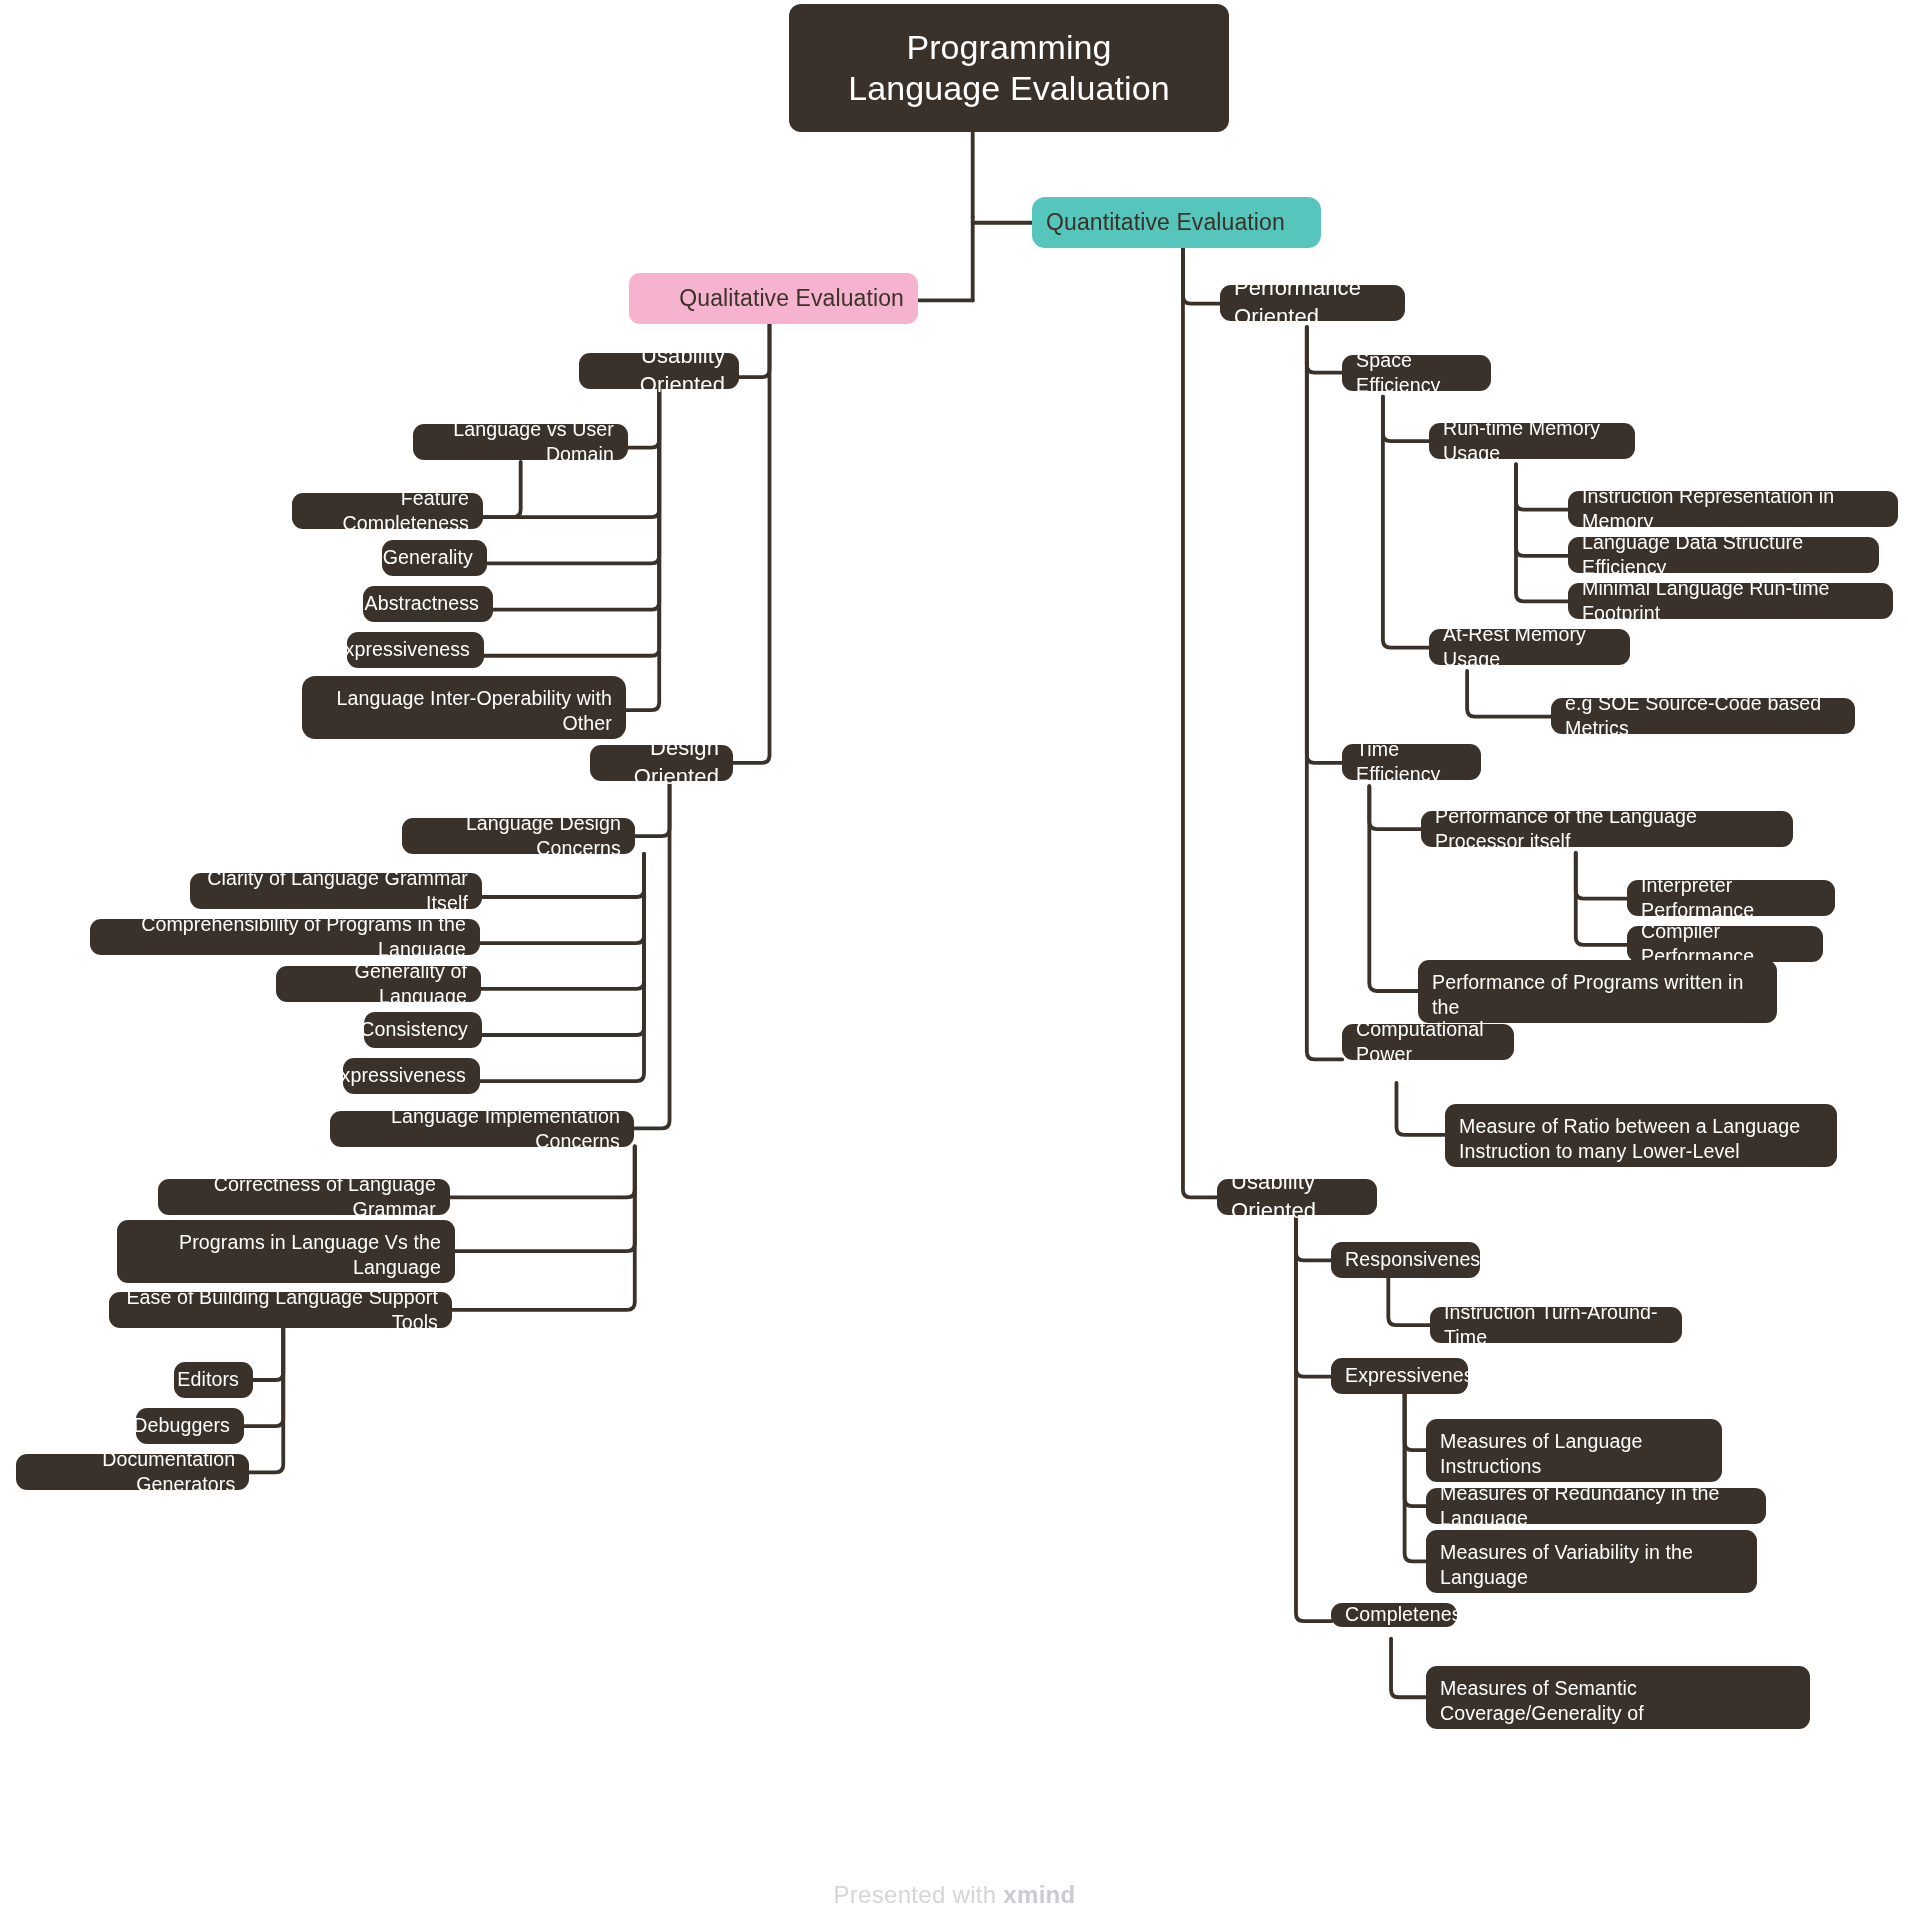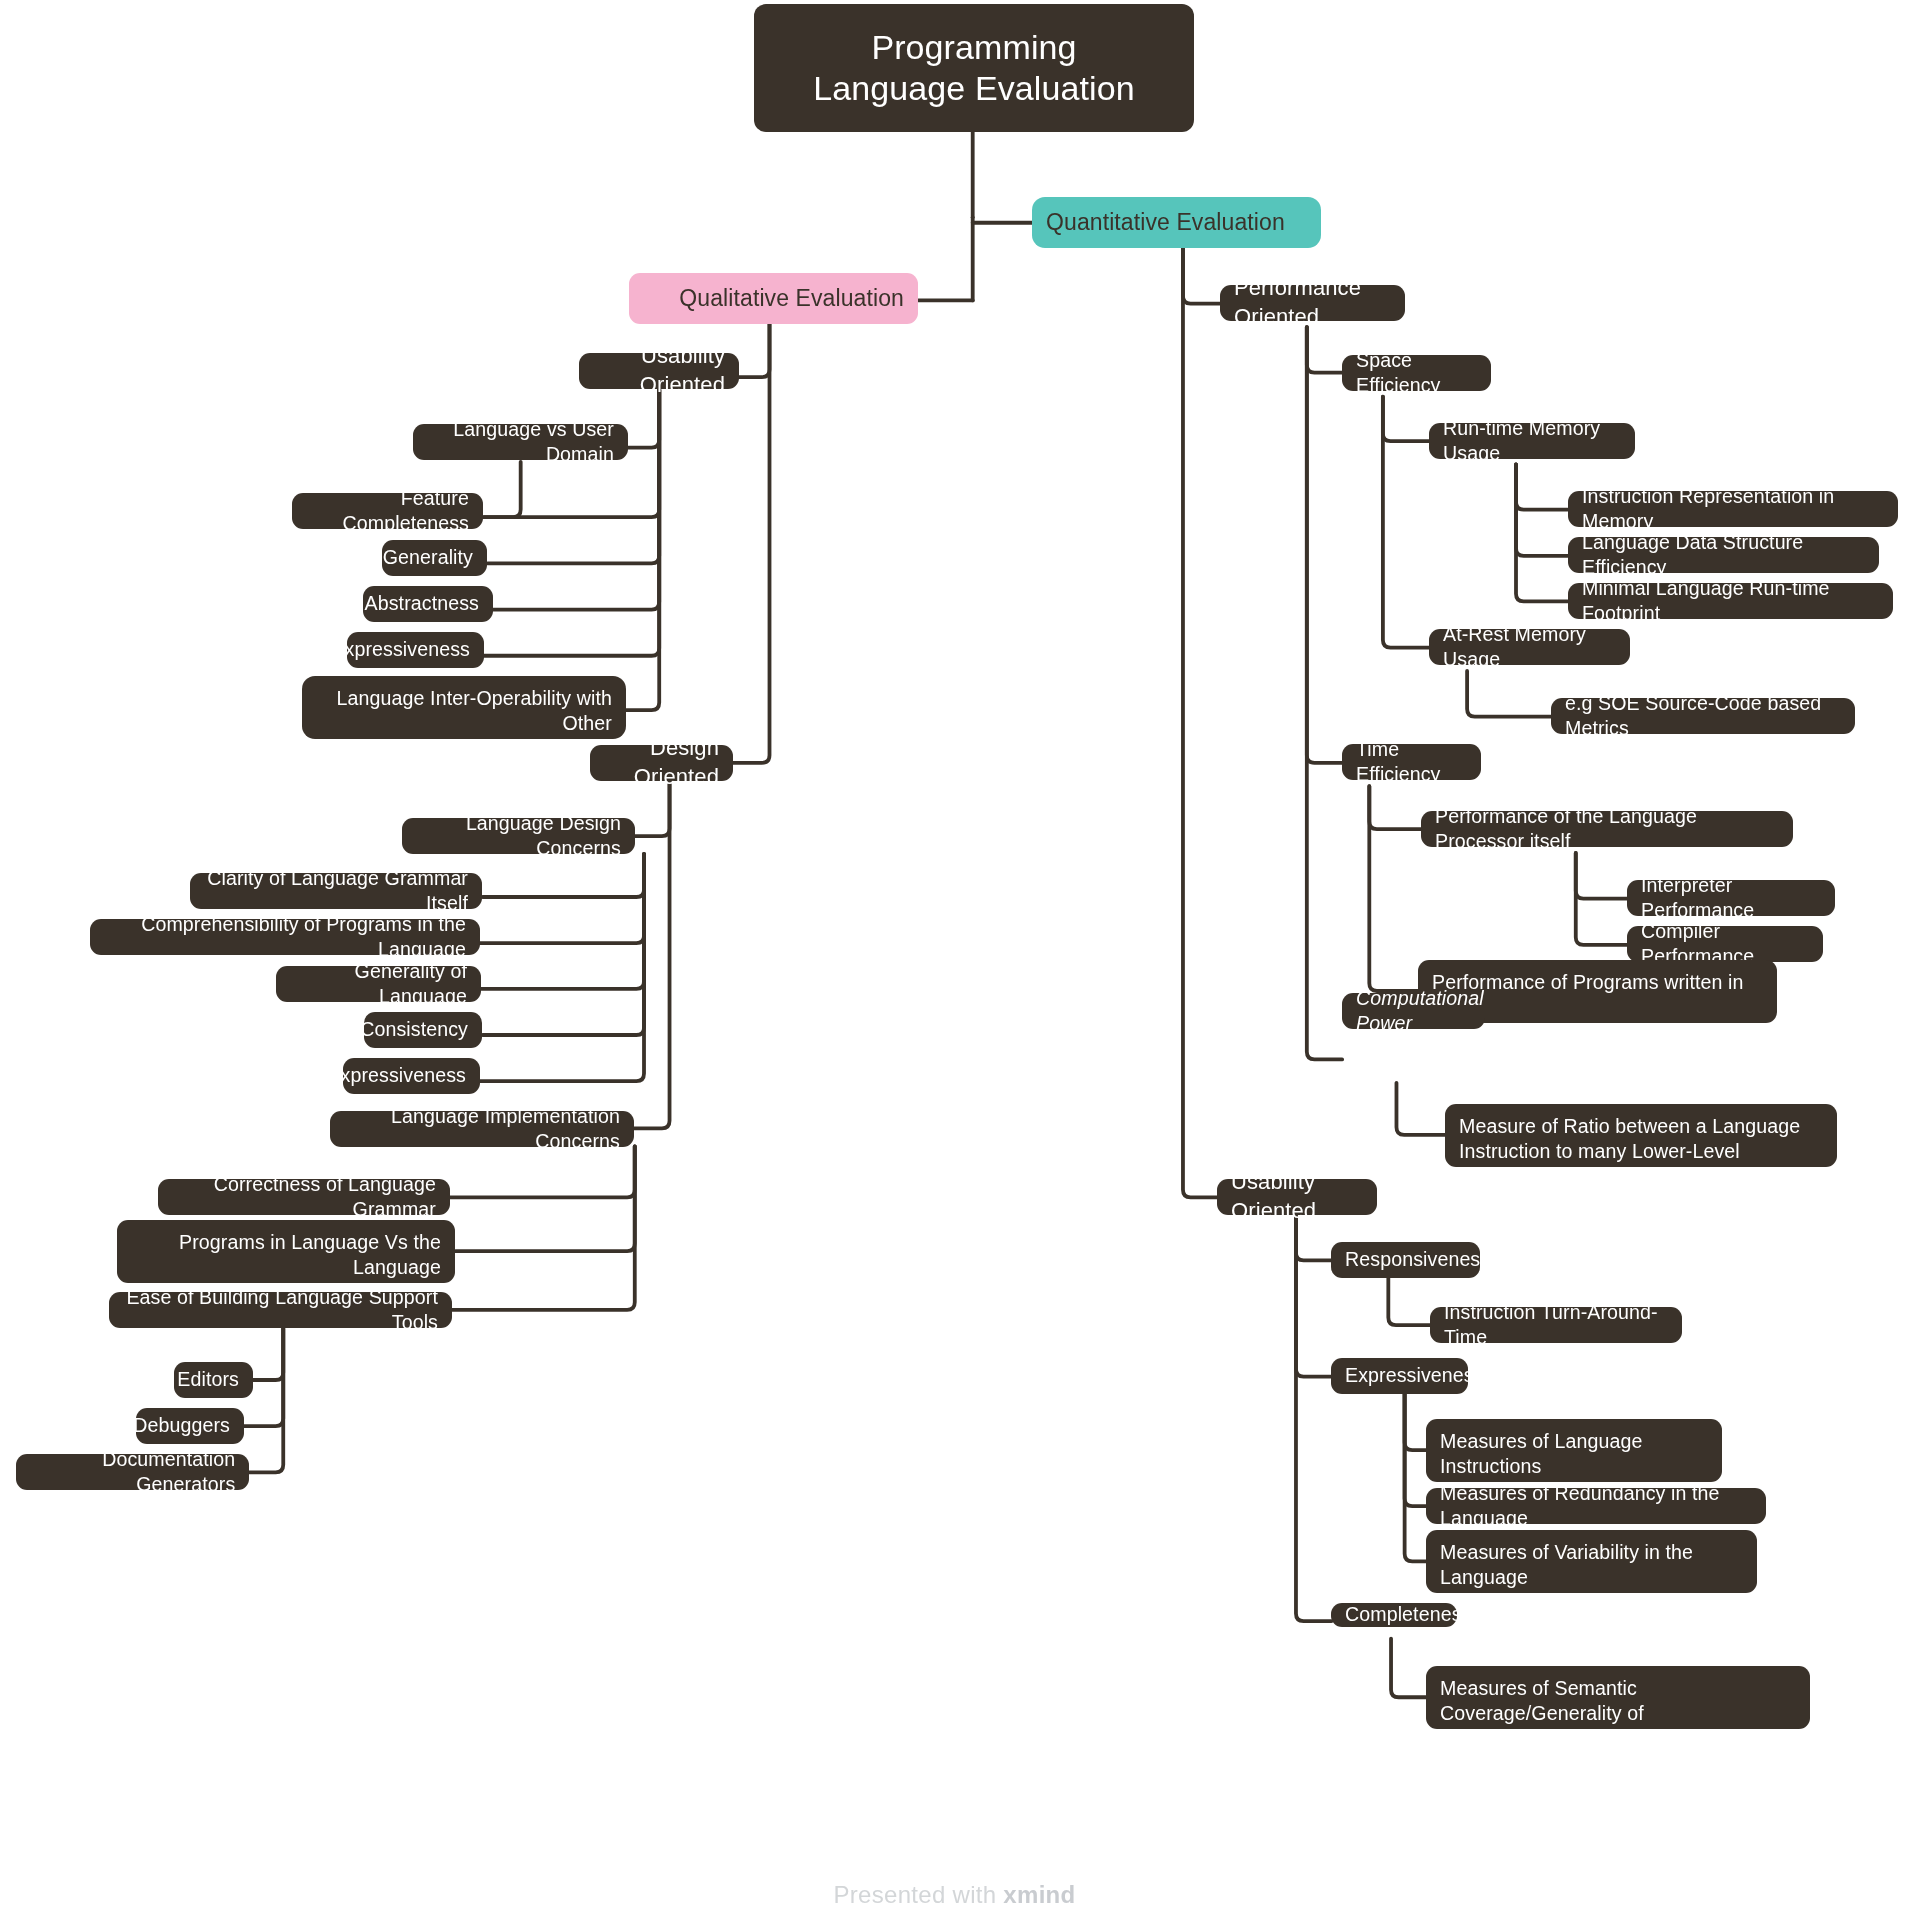"Programming" div.node { left: 754px -> 789px }
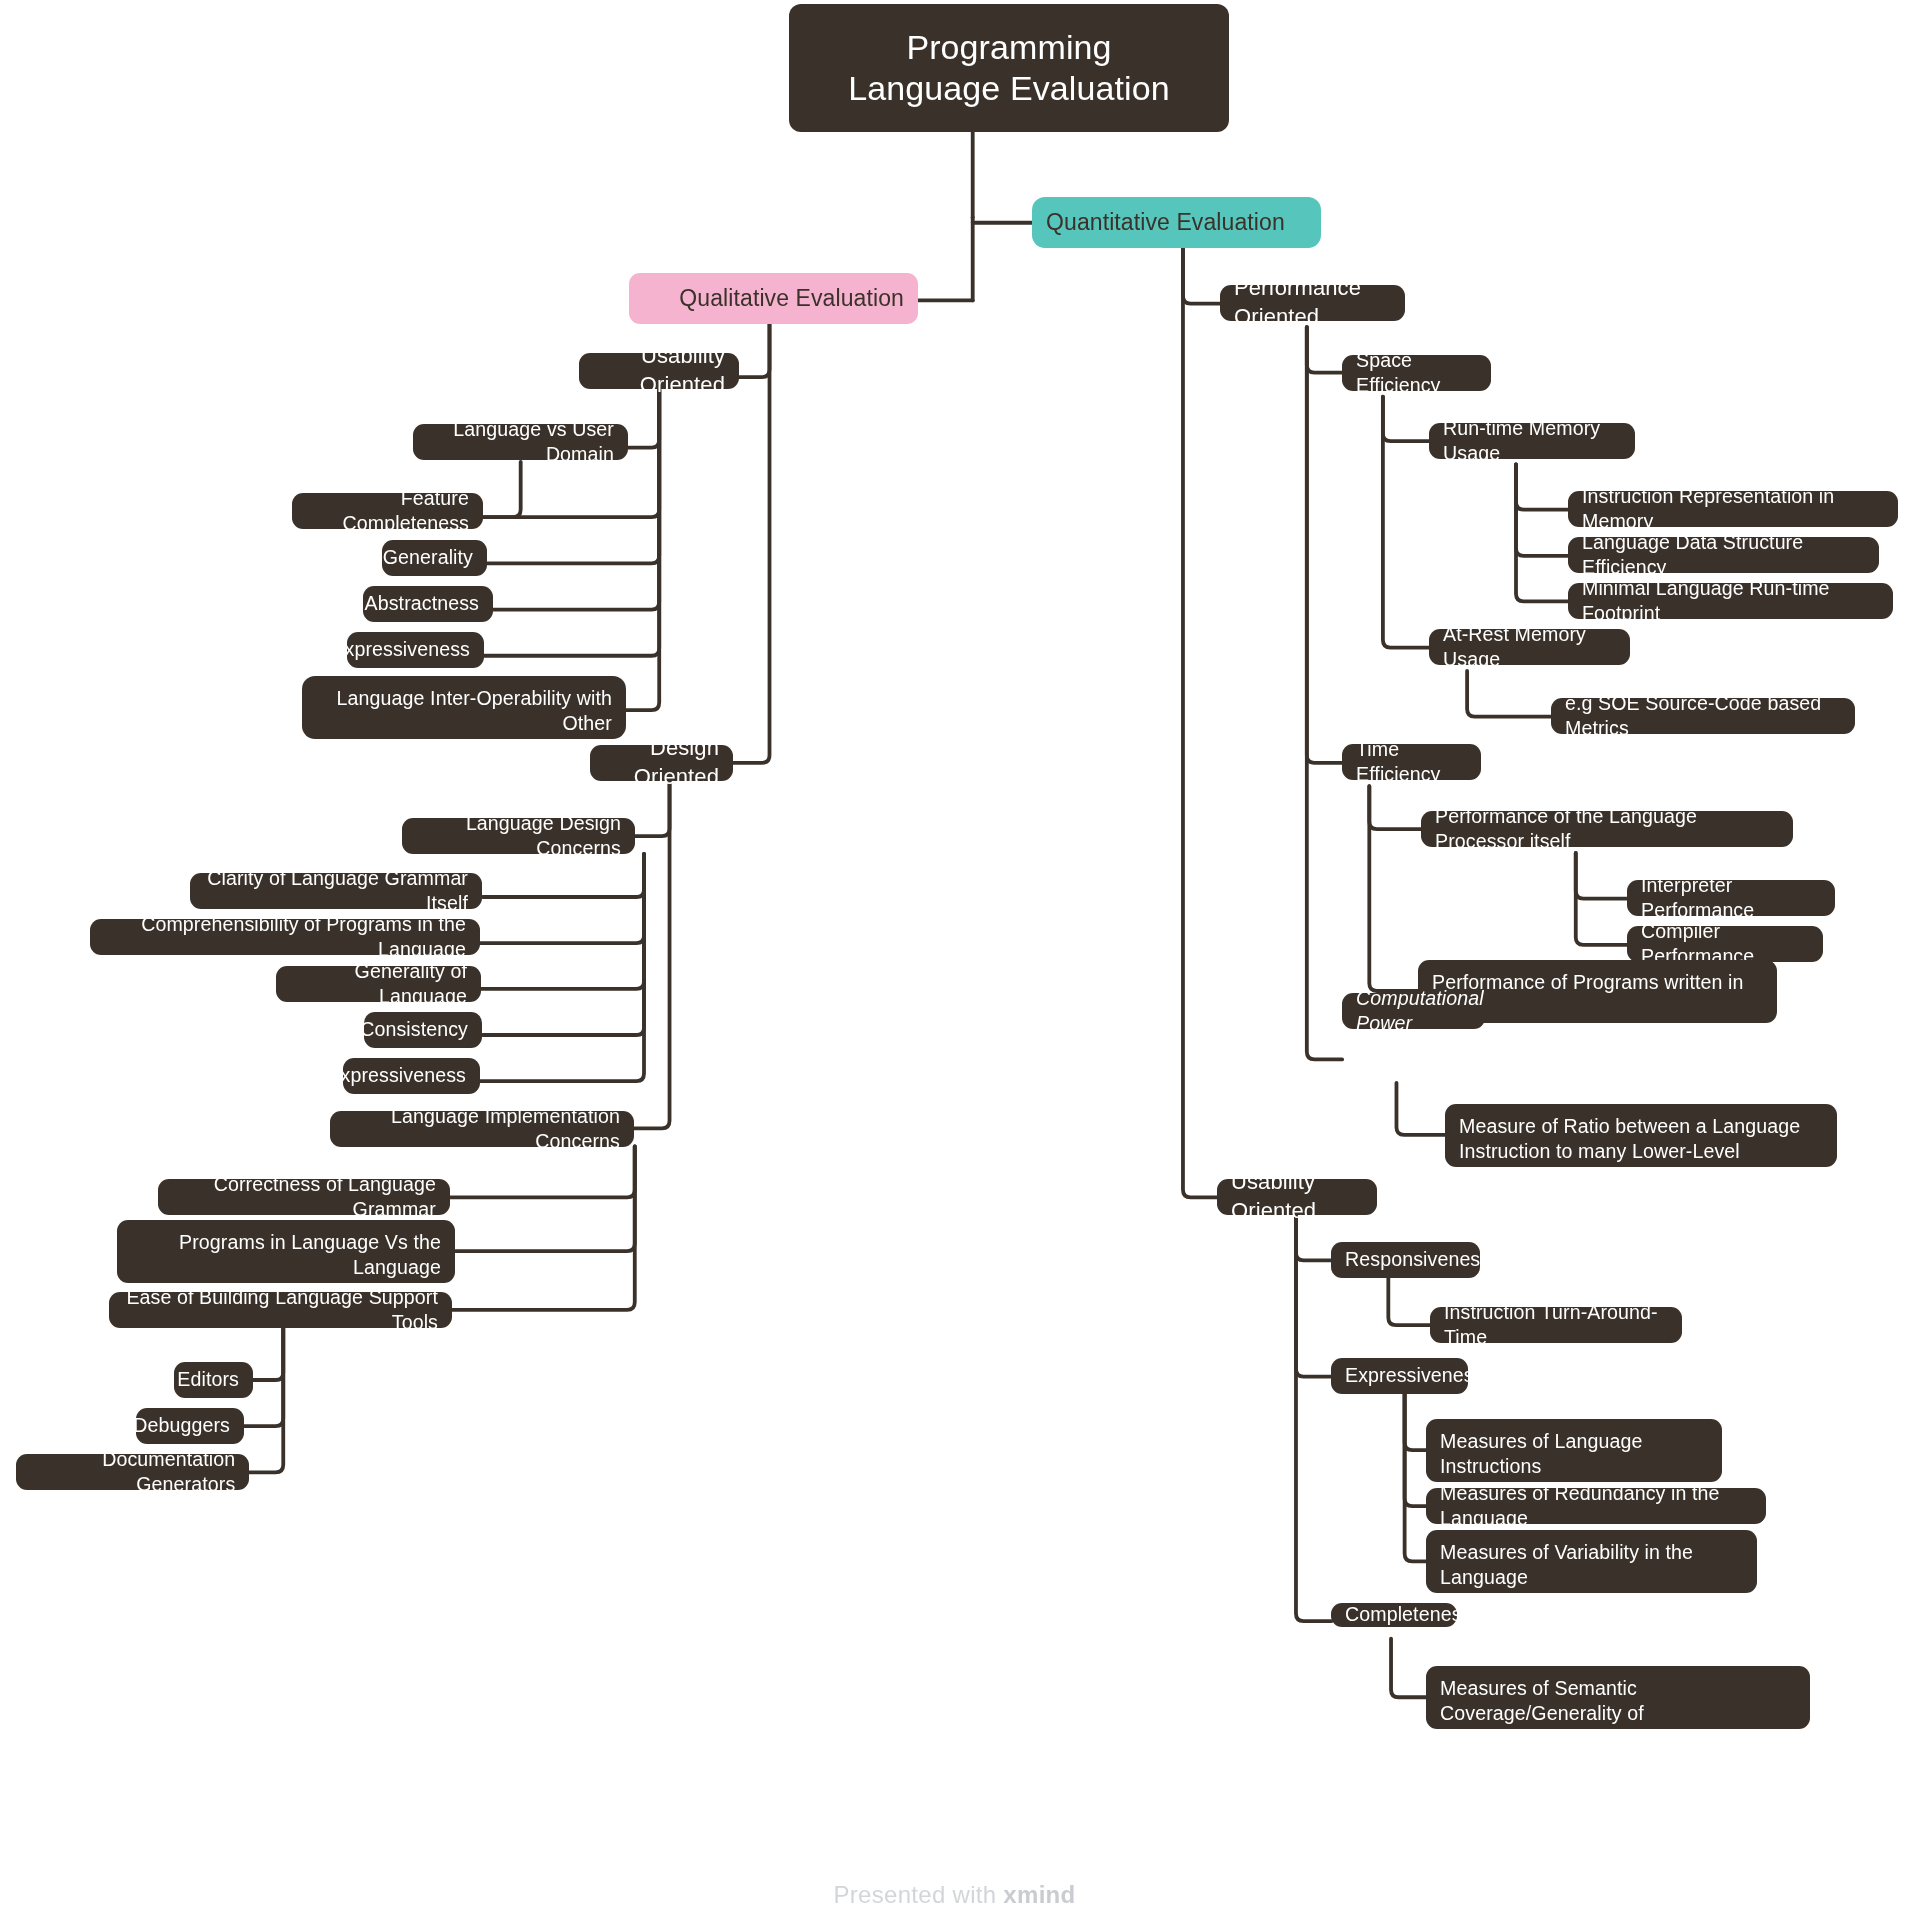"Computational Power" div.node { font-style: italic -> none; top: 993px -> 1024px; width: 143px -> 172px }
